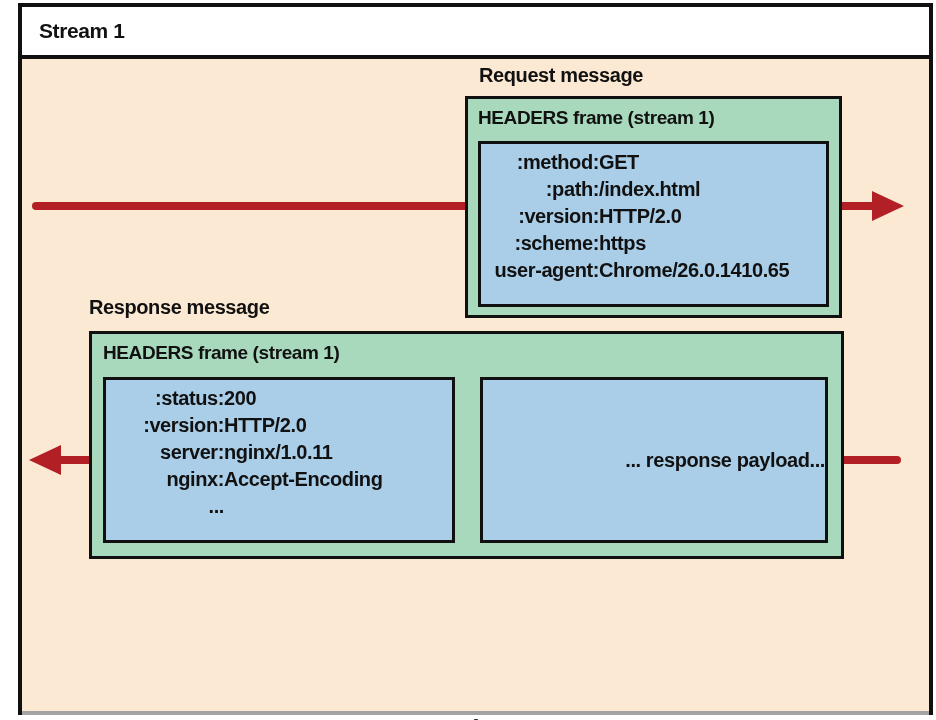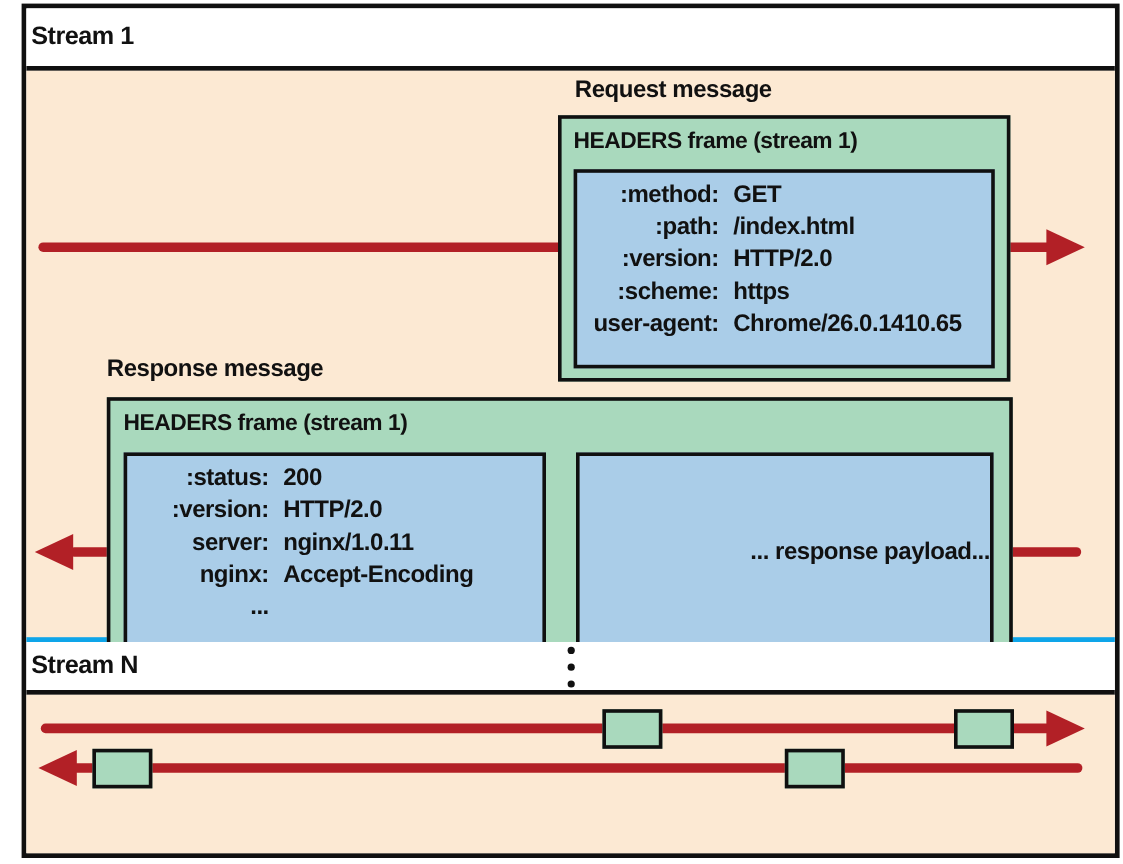"Stream 1" .lane-bar { padding-left: 4px -> 17px }
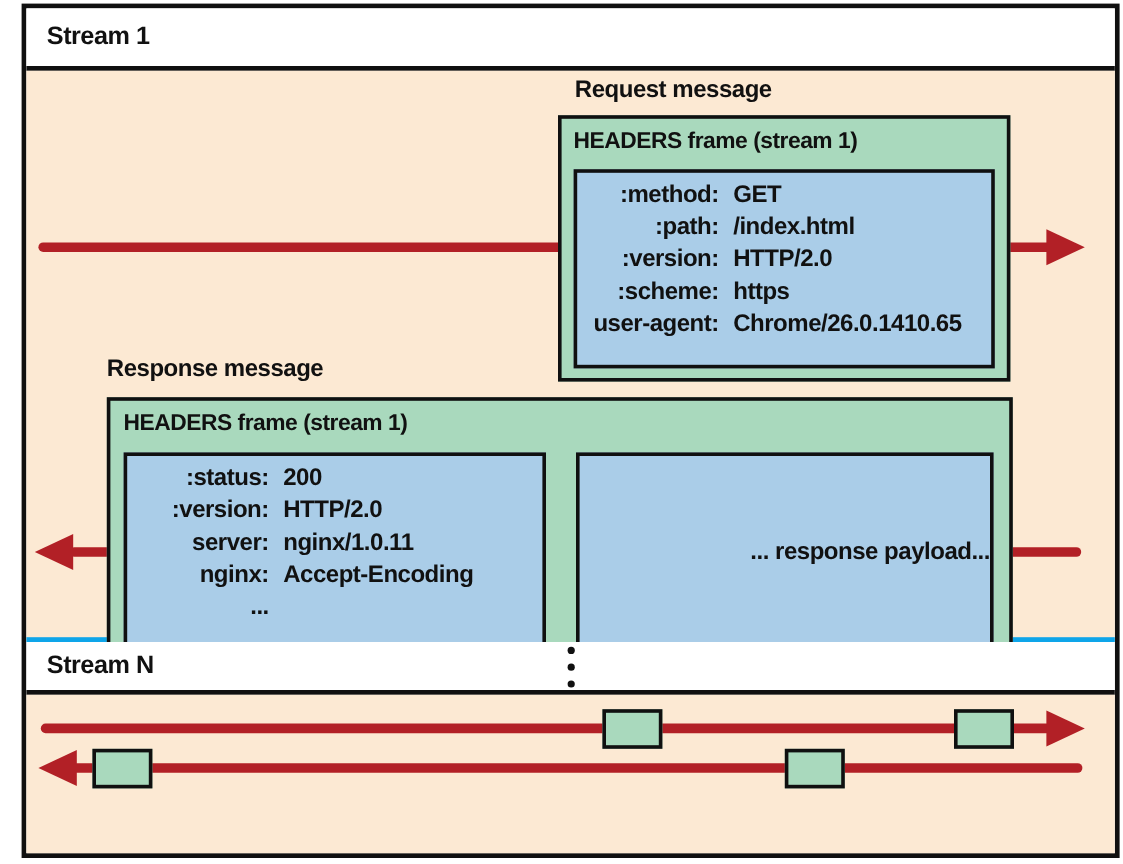"Request message" .stream1-content { border-bottom: 4px solid #0ea5e9 -> 4px solid #a3a3a3; height: 476px -> 656px }
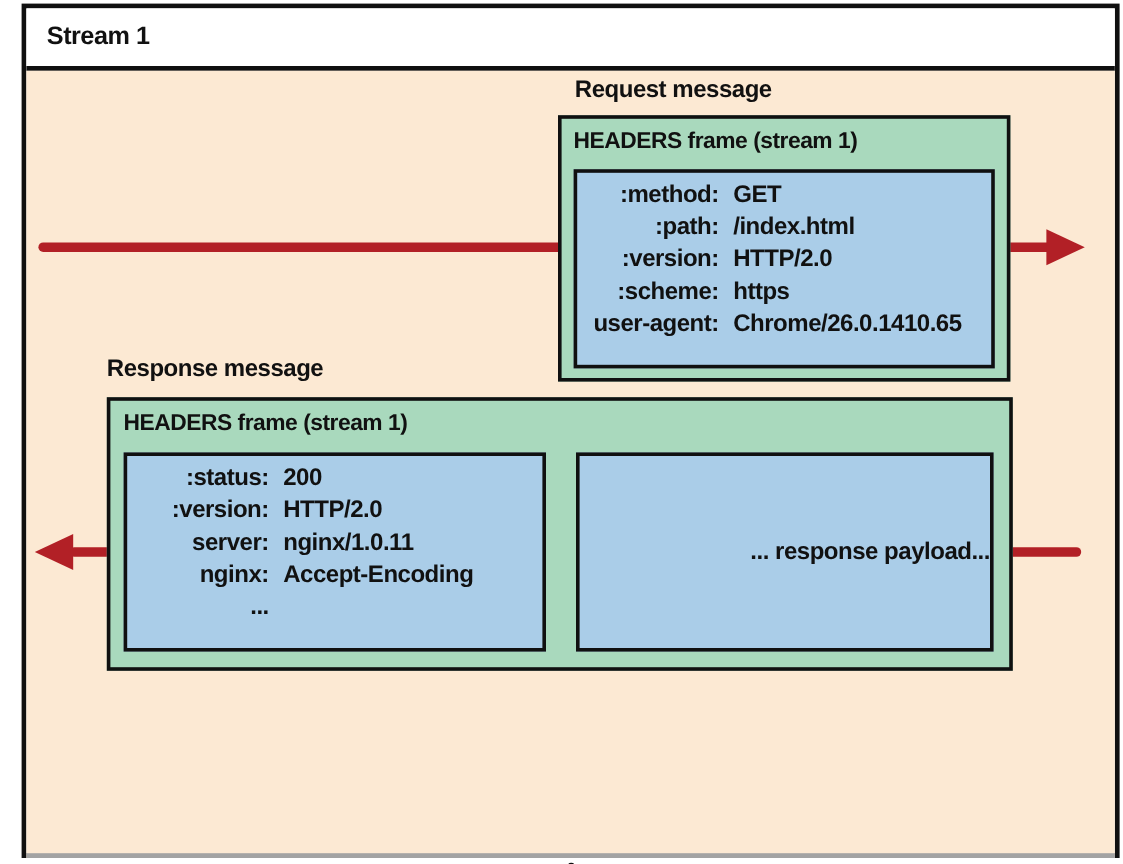":method:" .kv-row { column-gap: 12px -> none }
